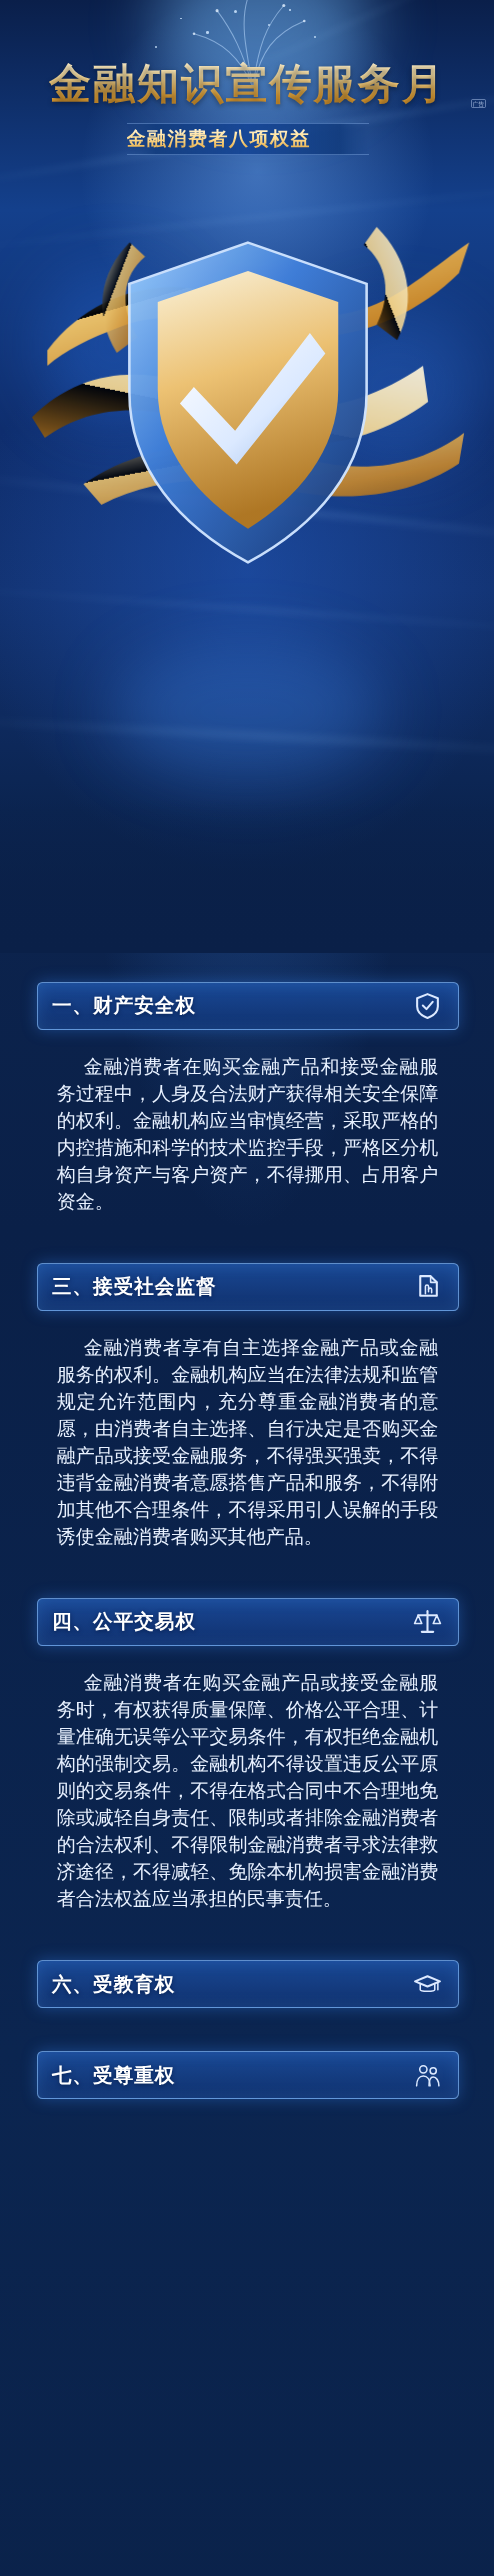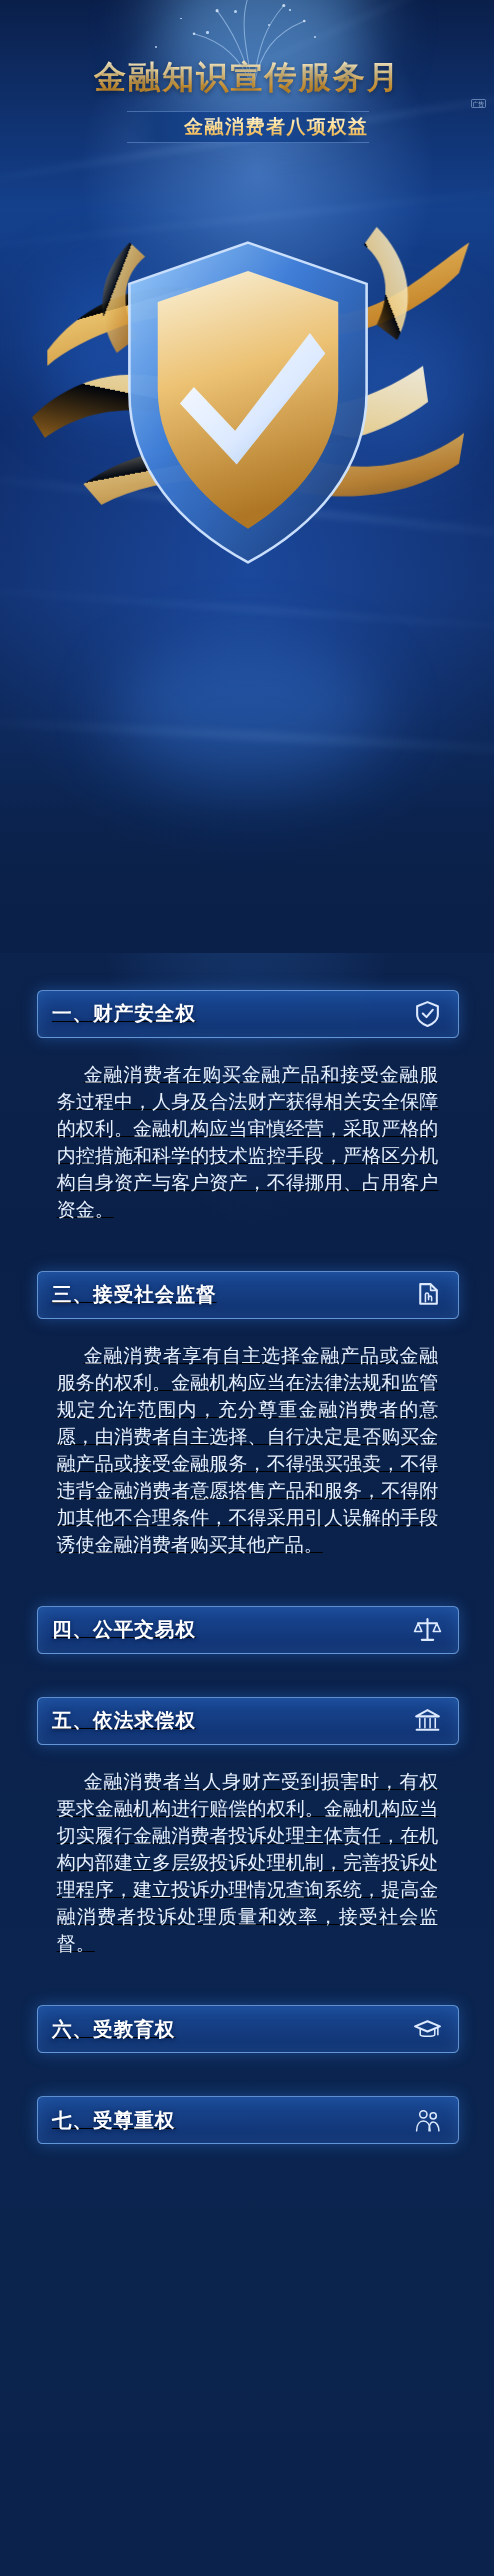"金融知识宣传服务月" .hero-title { font-size: 32px -> 42px }
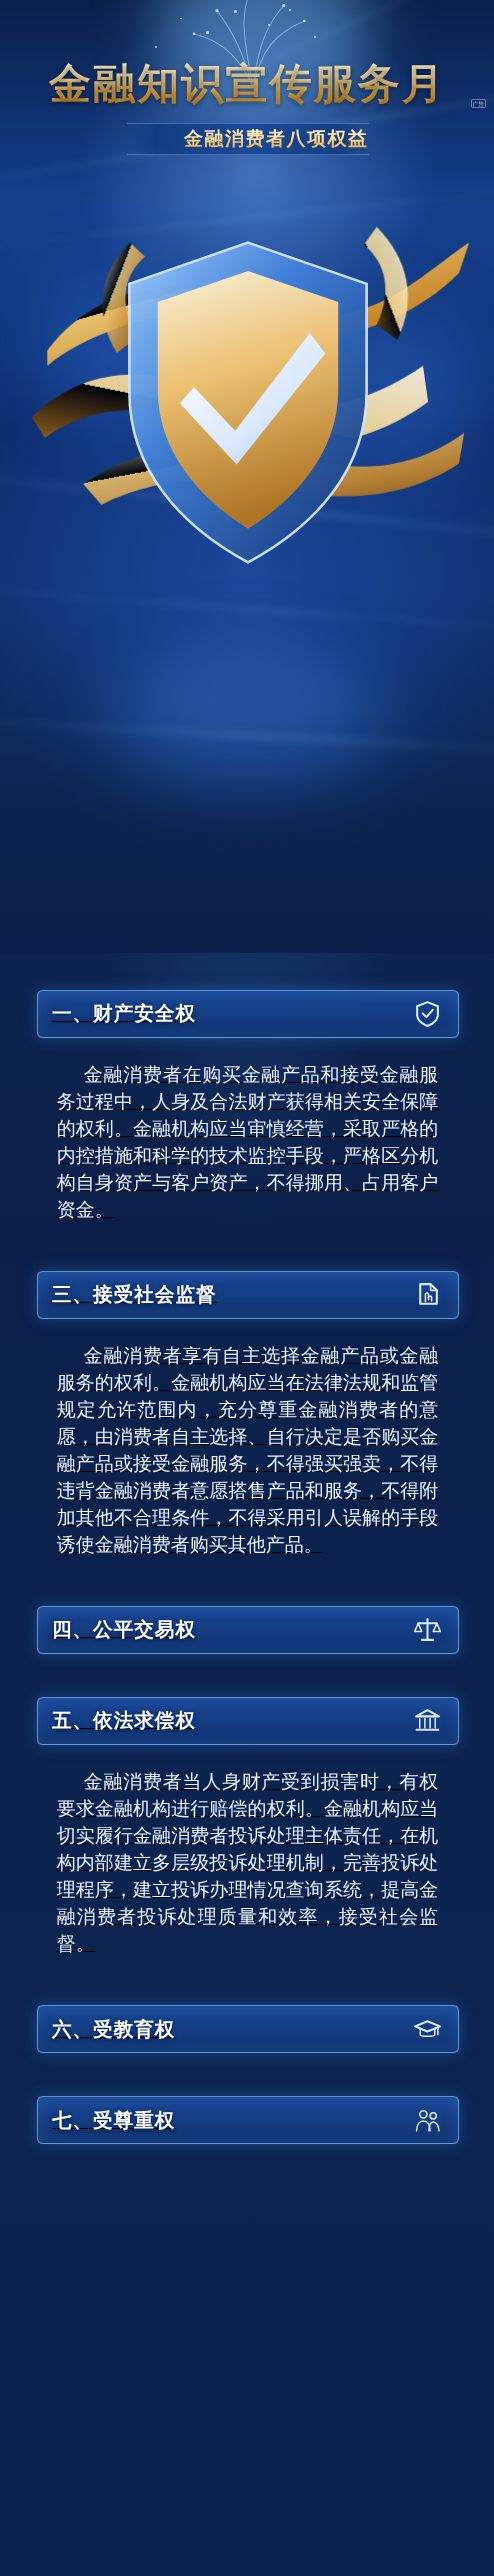"金融消费者八项权益" .hero-sub-bar { justify-content: flex-end -> flex-start }
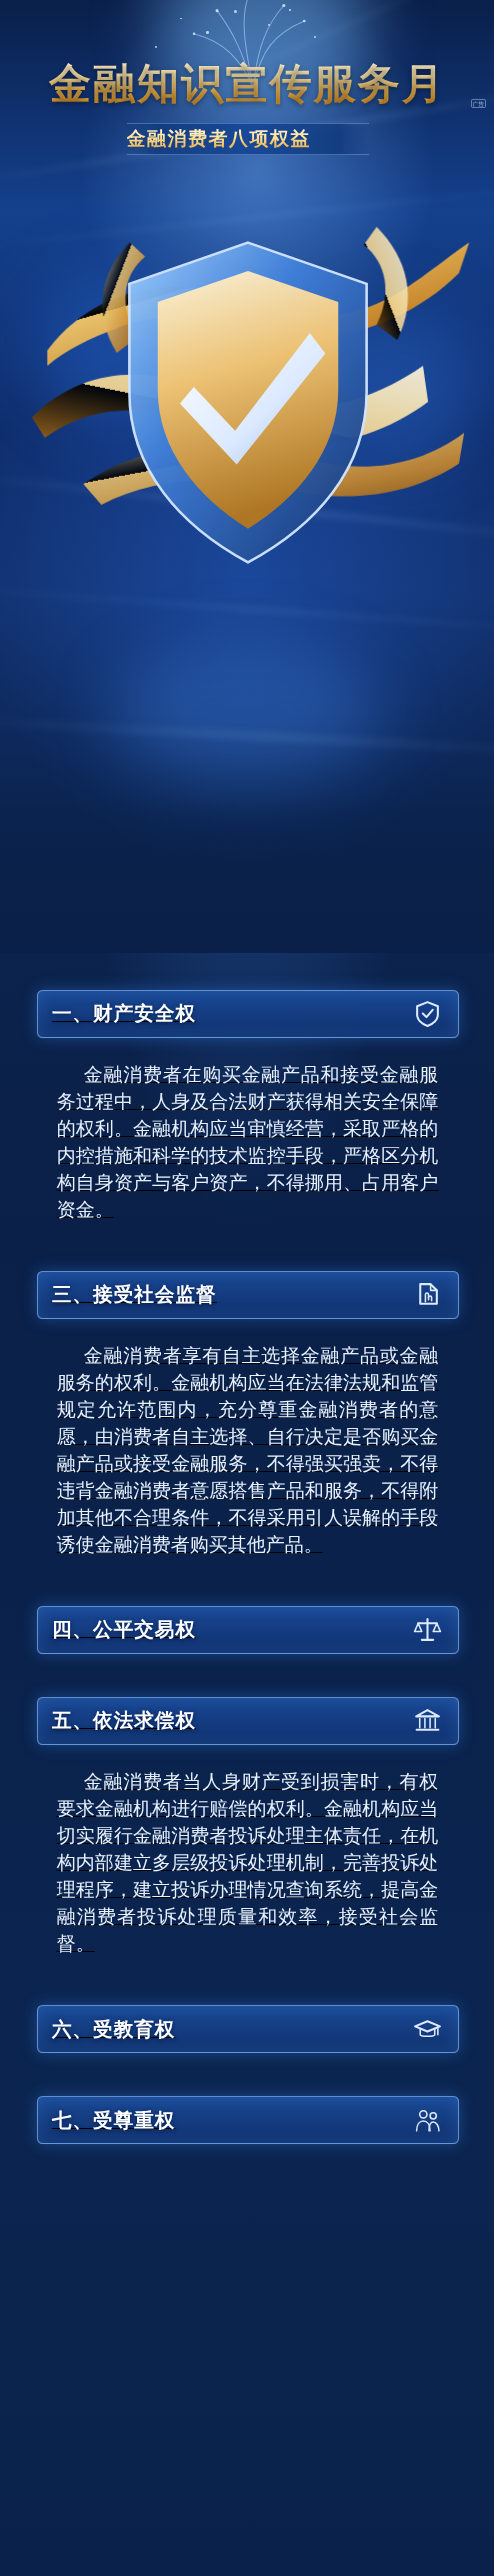"一、财产安全权" .card { margin: 16px auto 43px -> 8px auto 43px; text-decoration: underline -> none }
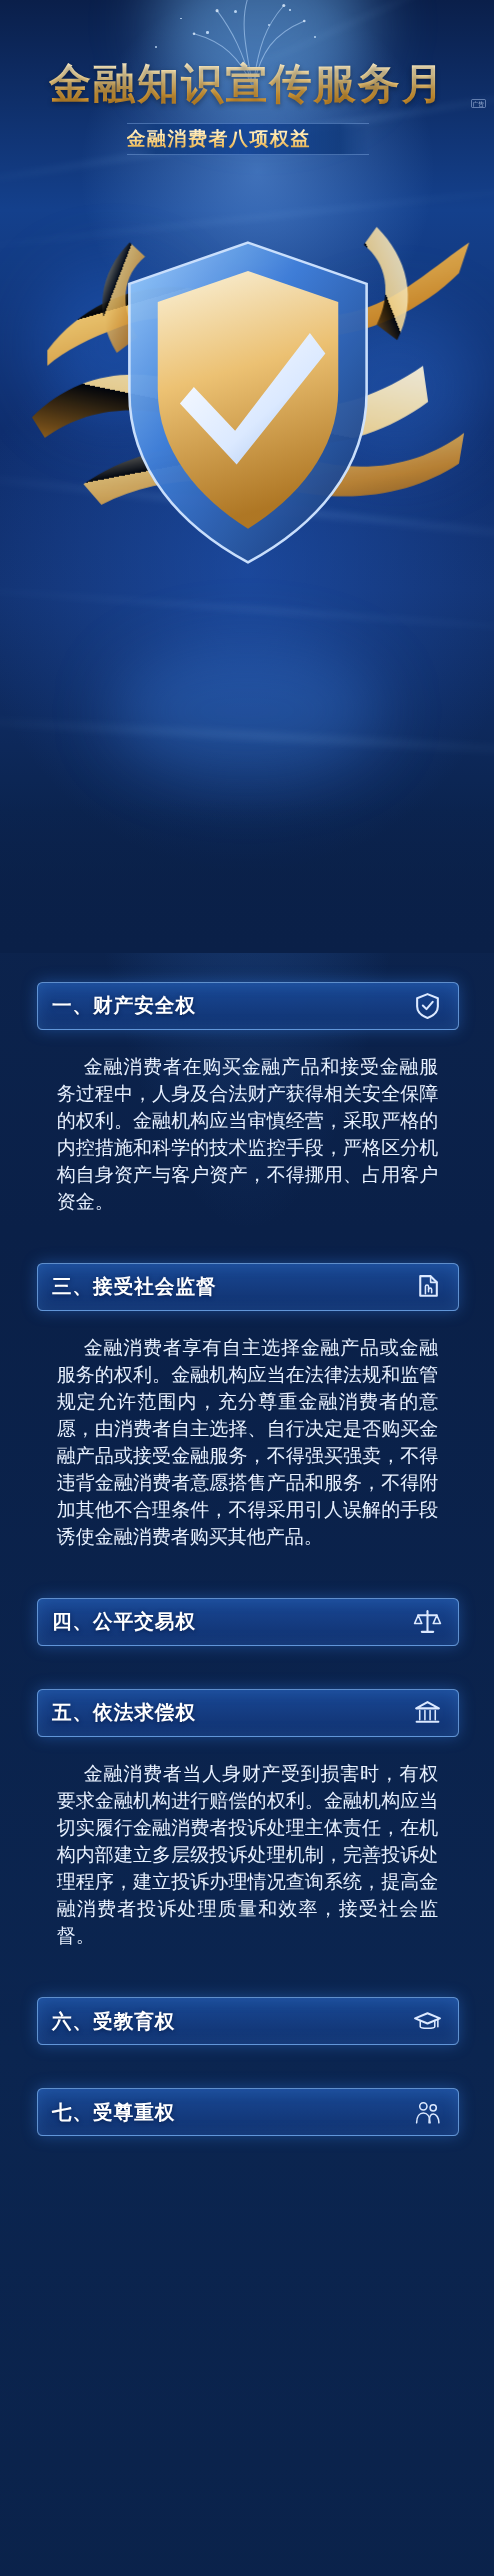"金融消费者在购买金融产品或接受金融服务时，有权获得质量保障、价格公平合理、计量准" div.card-body { html: none -> <div>金融消费者在购买金融产品或接受金融服务时，有权获得质量保障、价格公平合理、计量准确无误等公平交易条件，有权拒绝金融机构的强制交易。金融机构不得设置违反公平原则的交易条件，不得在格式合同中不合理地免除或减轻自身责任、限制或者排除金融消费者的合法权利、不得限制金融消费者寻求法律救济途径，不得减轻、免除本机构损害金融消费者合法权益应当承担的民事责任。</div> }
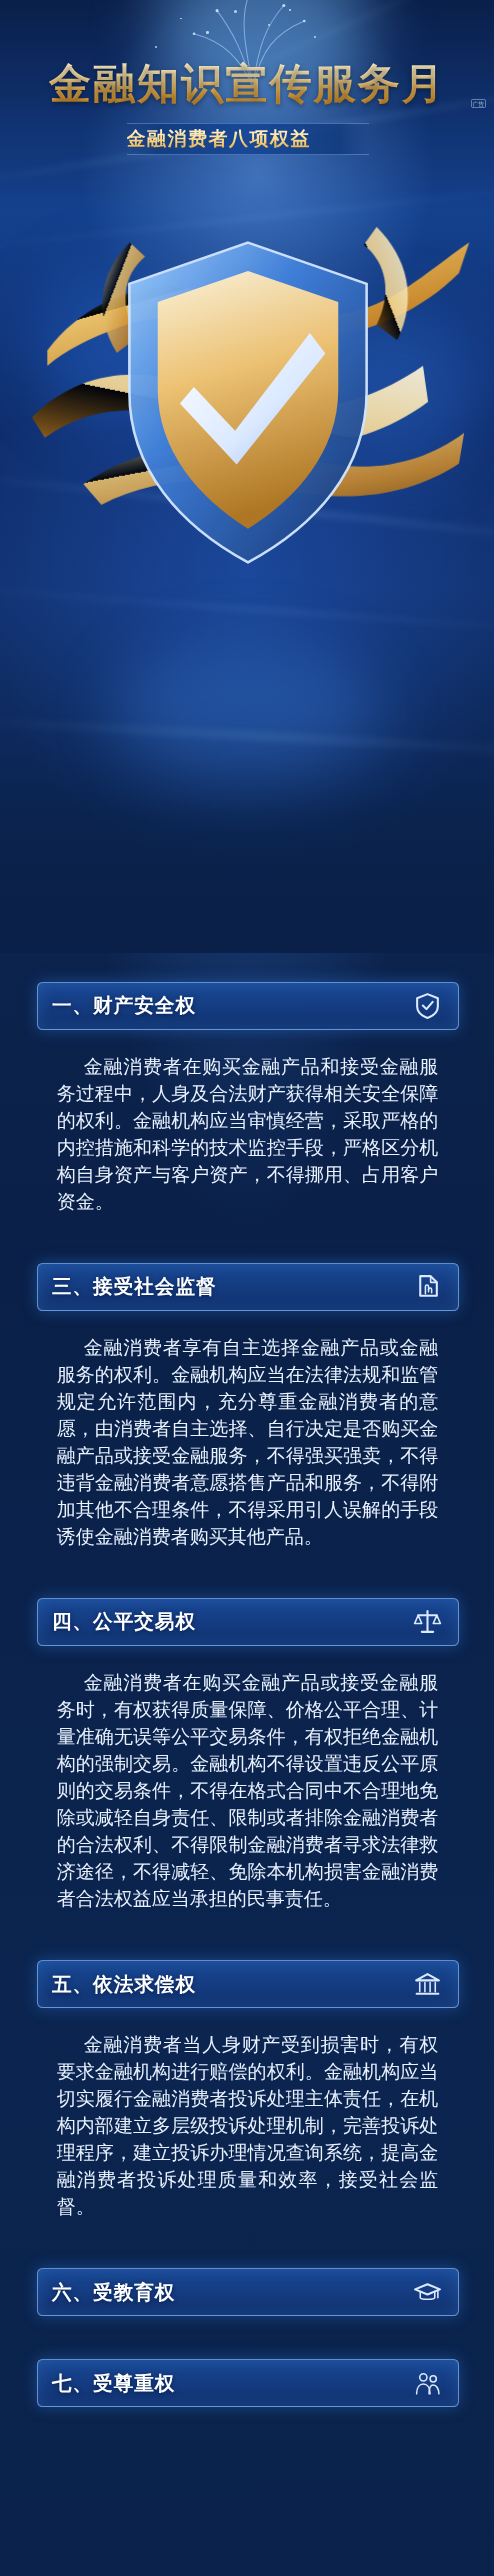"五、依法求偿权" div.card { html: <div> <div> <div>五、依法求偿权</div> <div> <svg> <path></path> <path></path> <path></path> </svg> </div> </div> <div>金融消费者当人身财产受到损害时，有权要求金融机构进行赔偿的权利。金融机构应当切实履行金融消费者投诉处理主体责任，在机构内部建立多层级投诉处理机制，完善投诉处理程序，建立投诉办理情况查询系统，提高金融消费者投诉处理质量和效率，接受社会监督。</div> </div> -> none }
